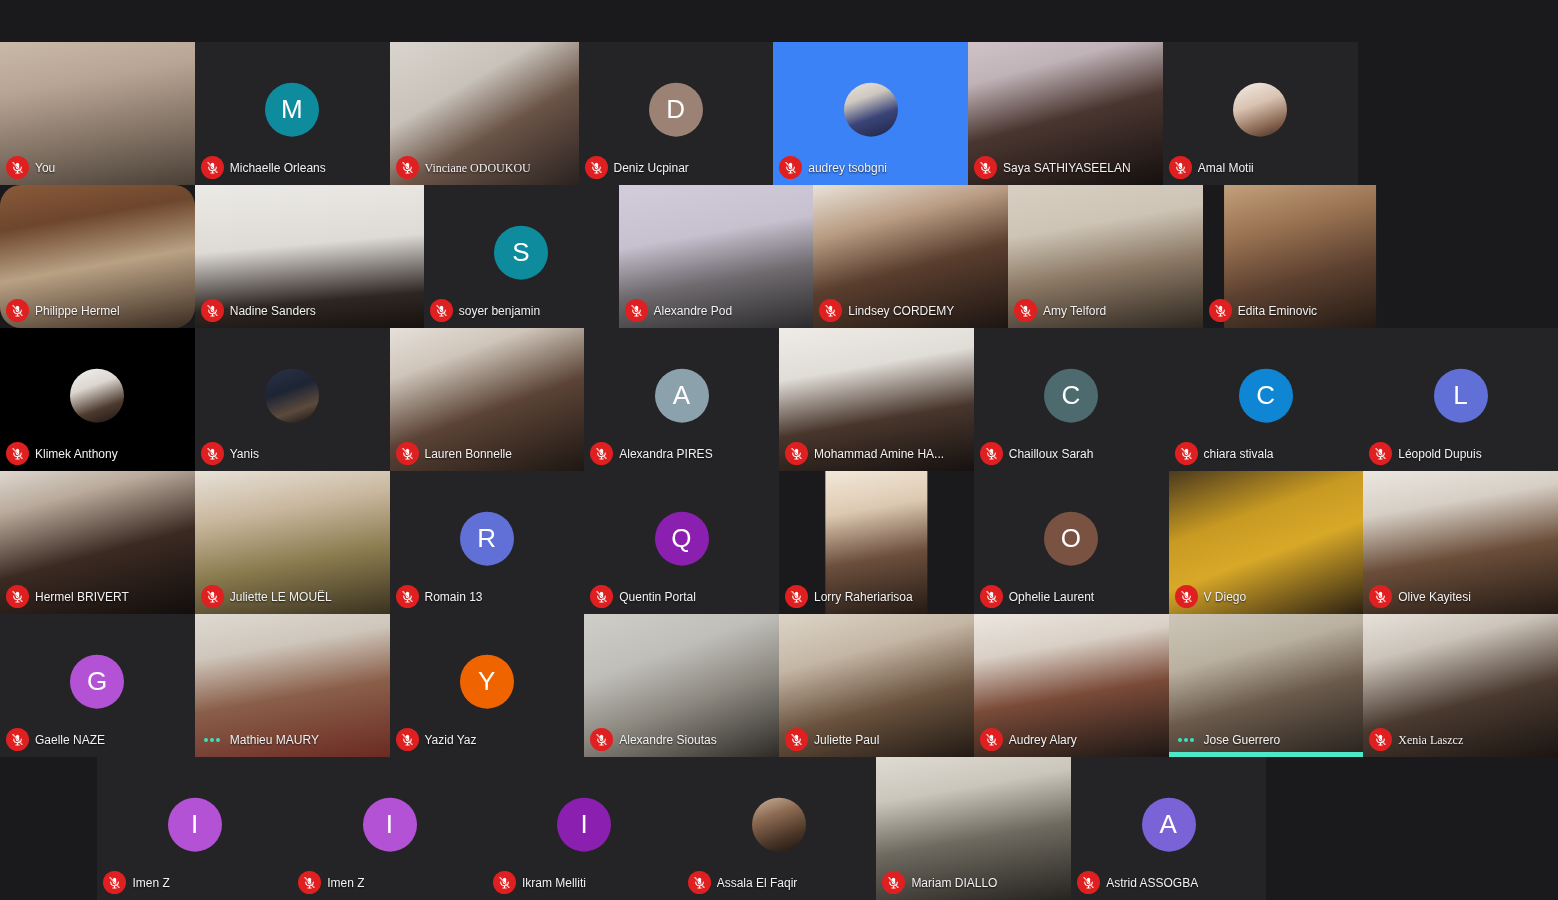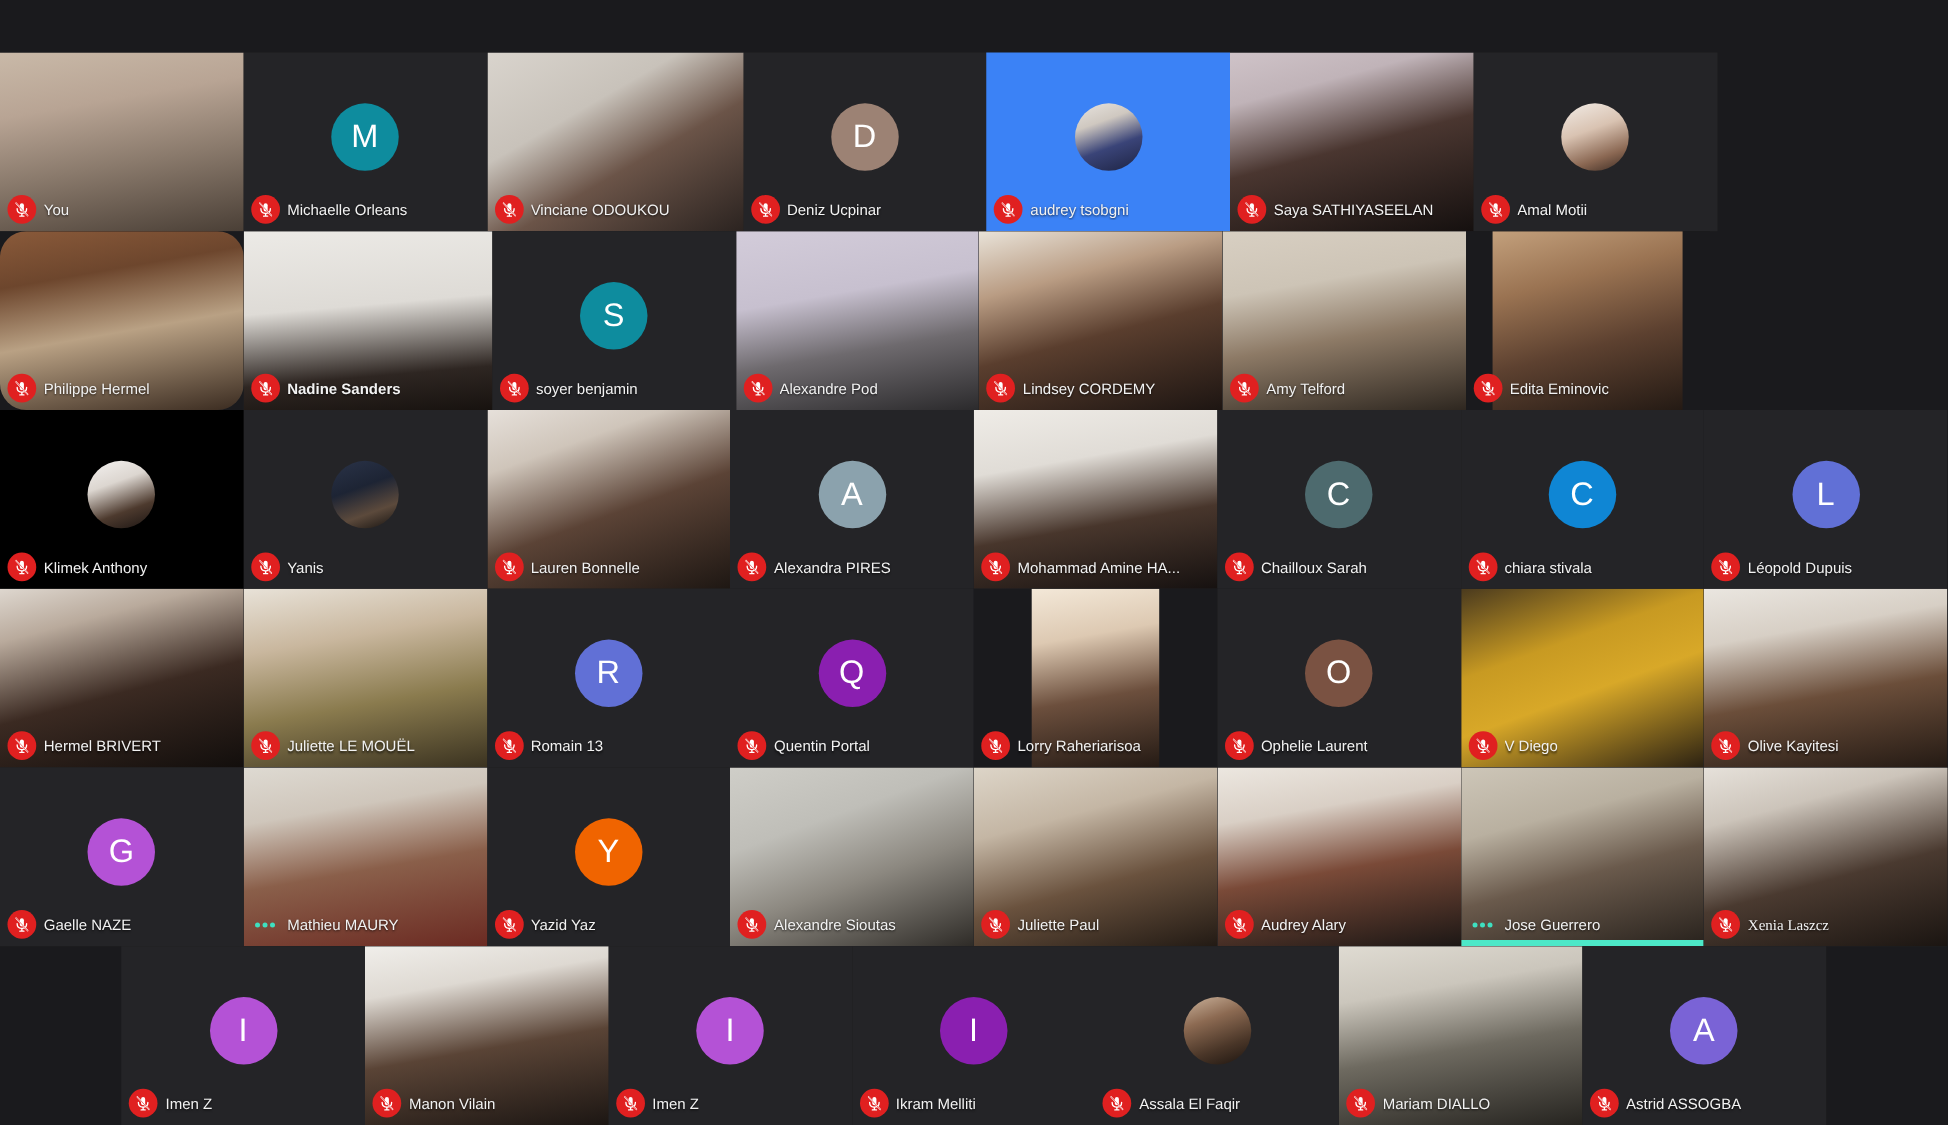"Vinciane ODOUKOU" div.tile { font-family: none -> Liberation Serif, serif; width: 205px -> 189px }
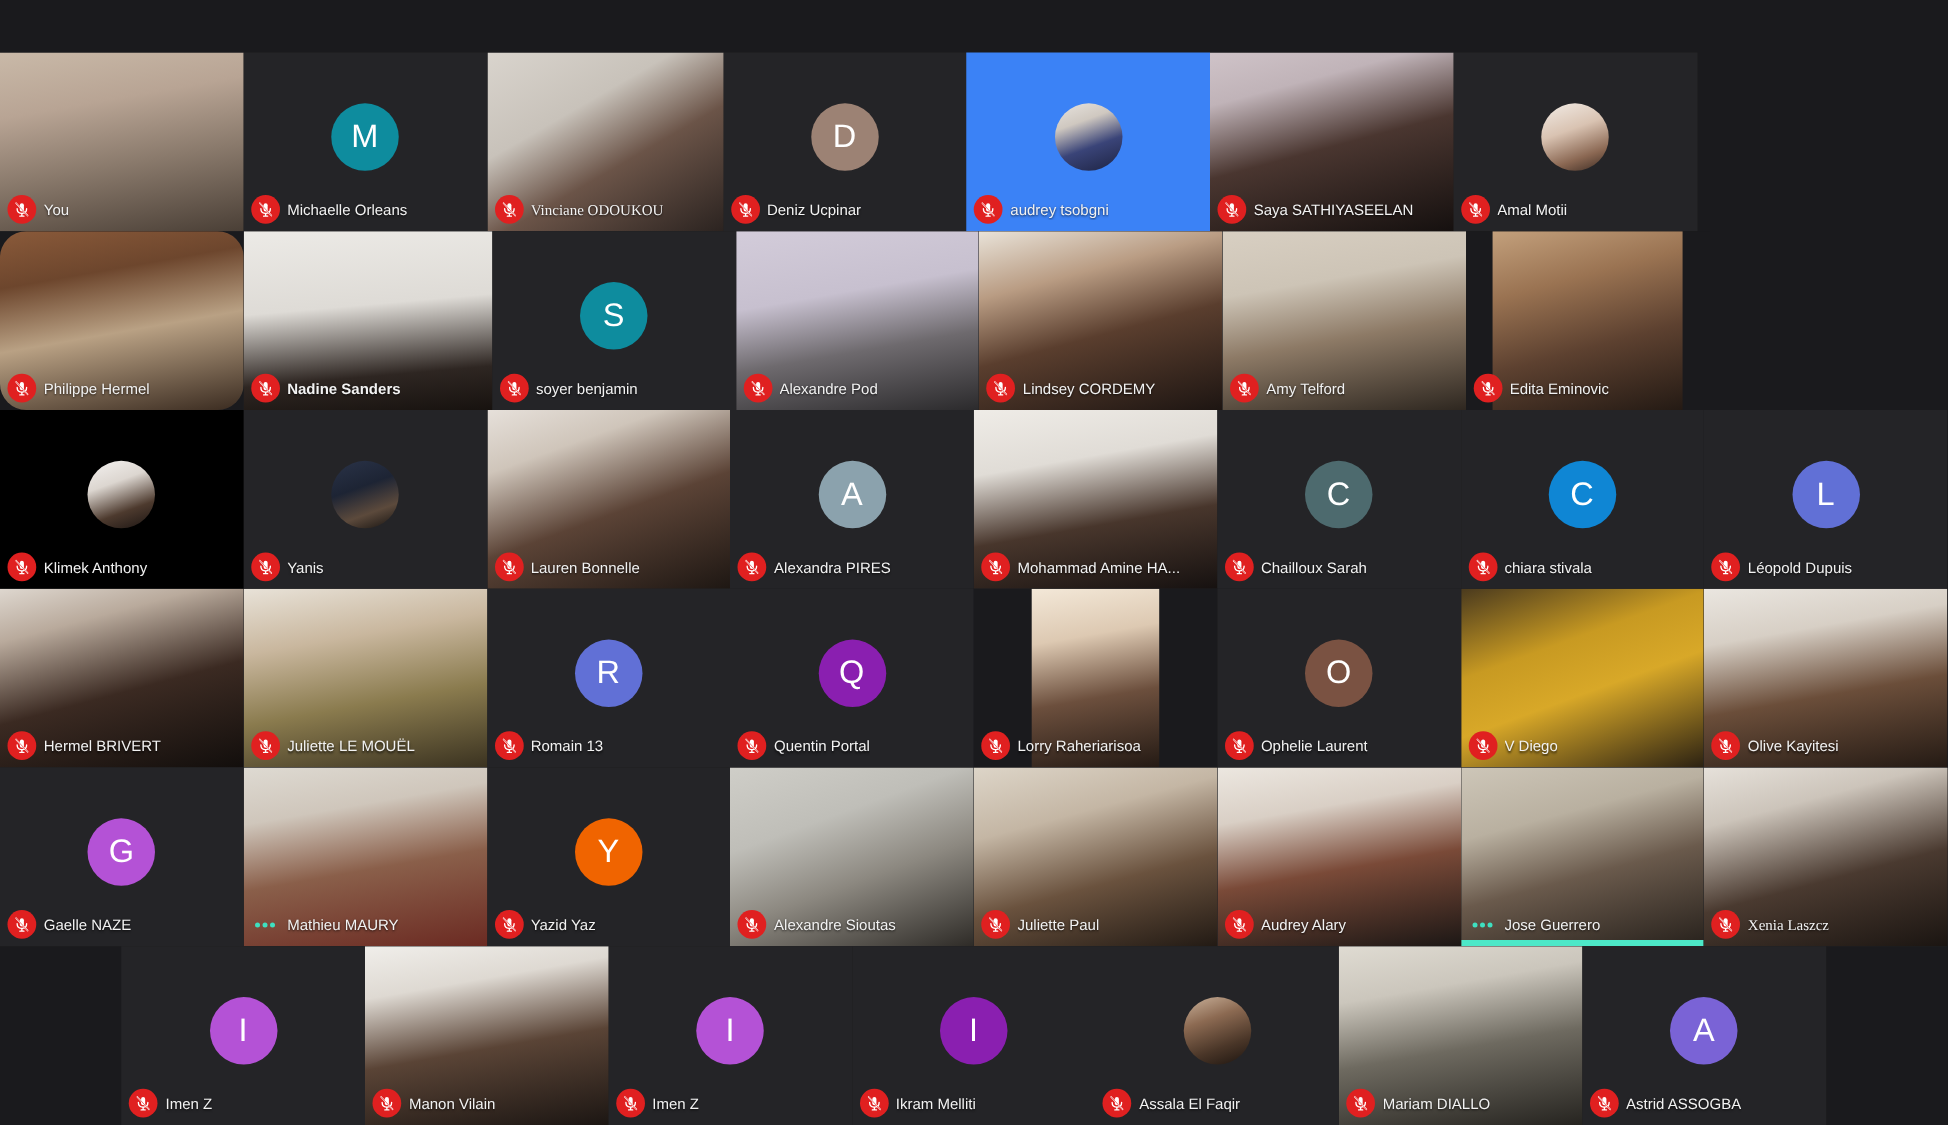"Nadine Sanders" div.tile { font-weight: bold -> none; width: 199px -> 229px }
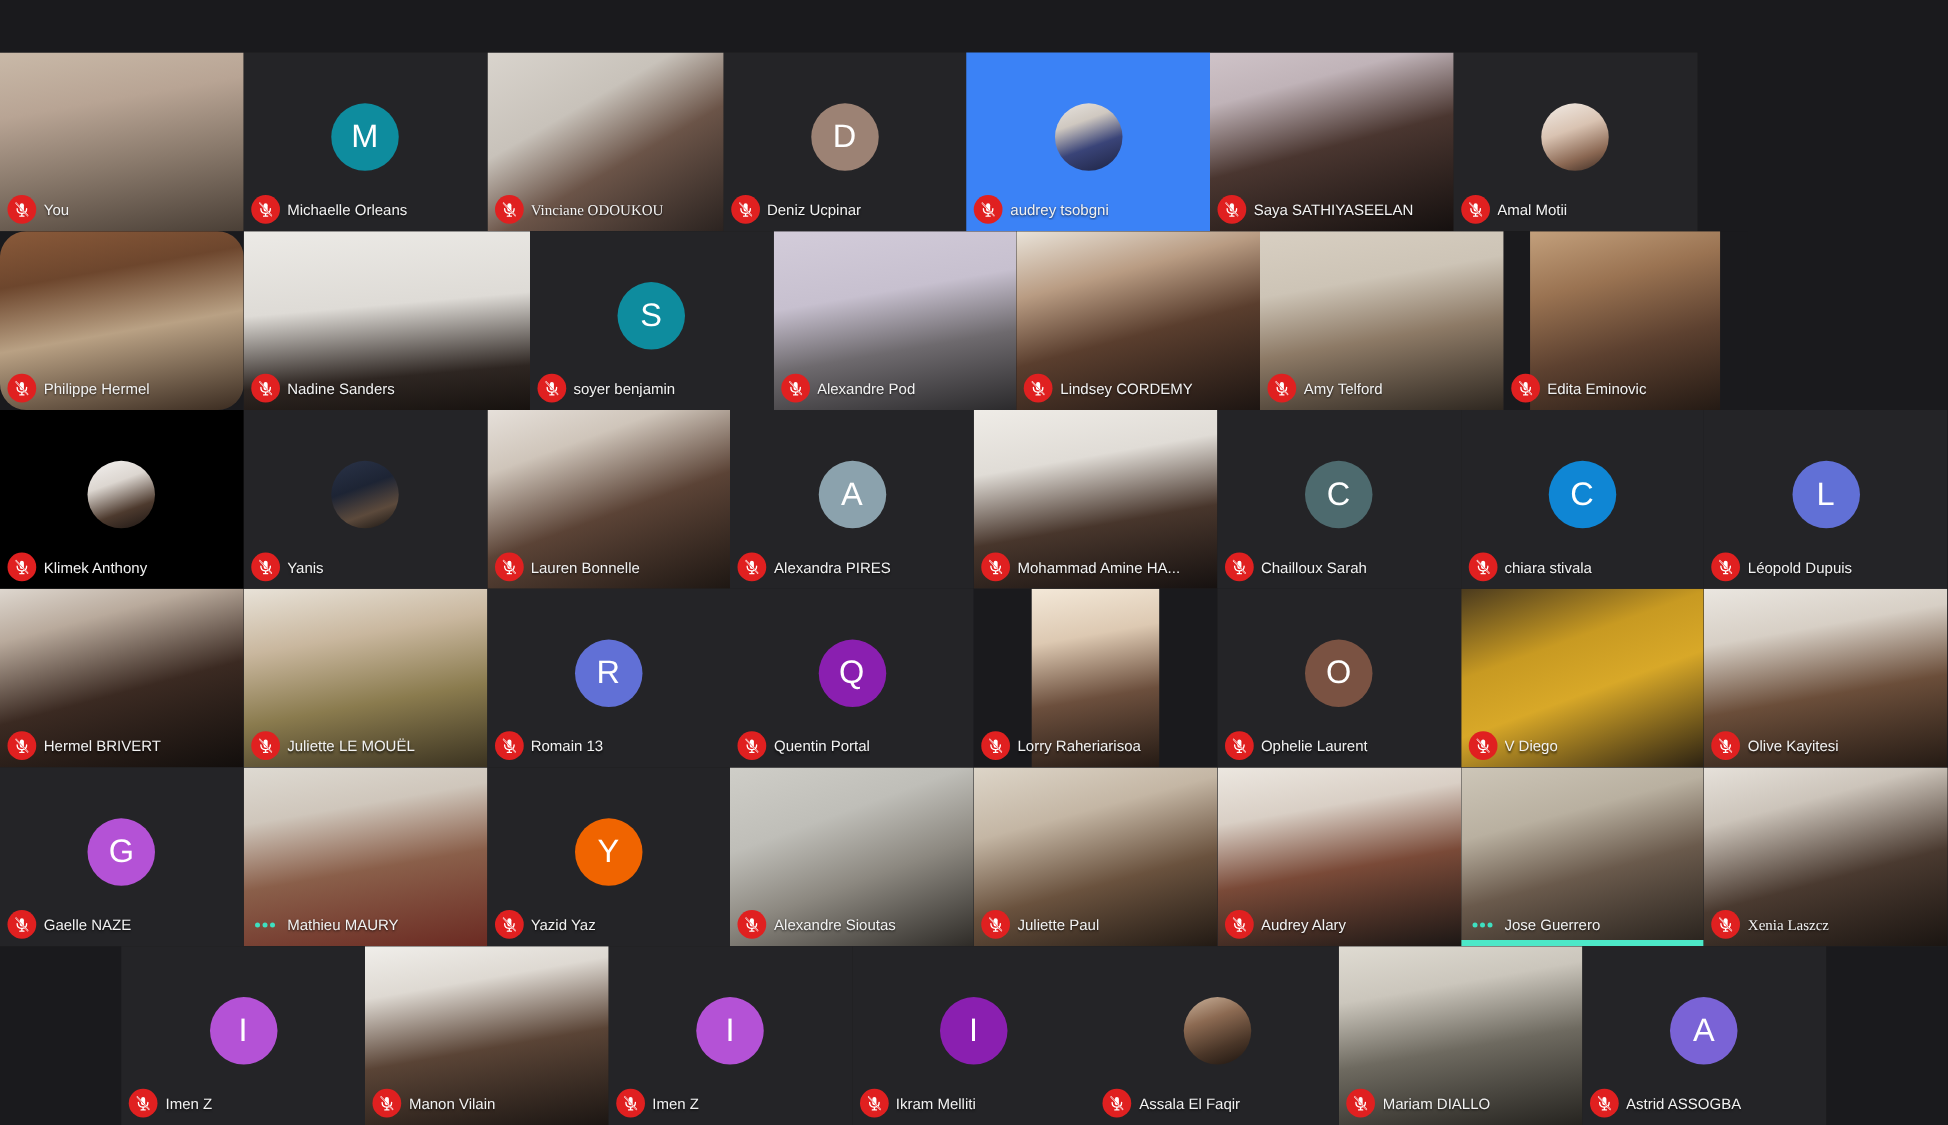"Manon Vilain" div.tile { html: <div> <div></div> <div> <div> <svg> <path></path> <path></path> <path></path> <path></path> </svg> </div> <span>Manon Vilain</span> </div> </div> -> none }
